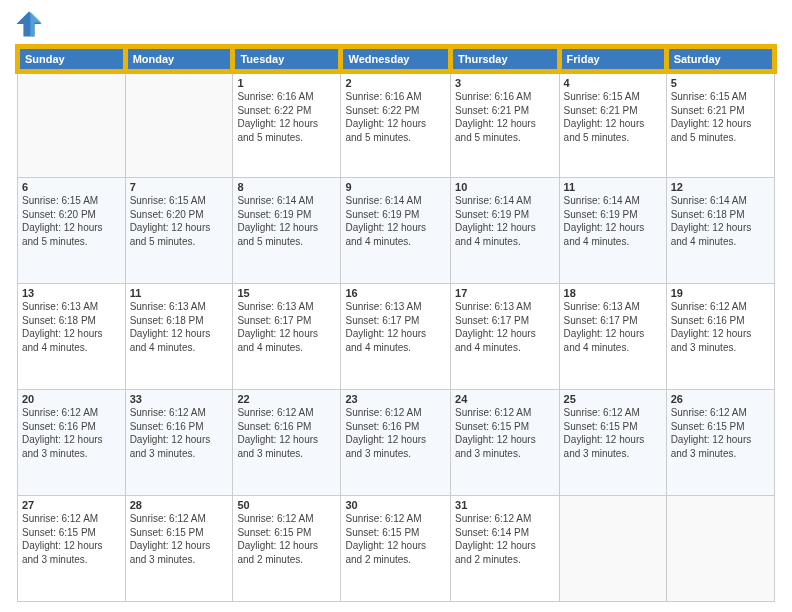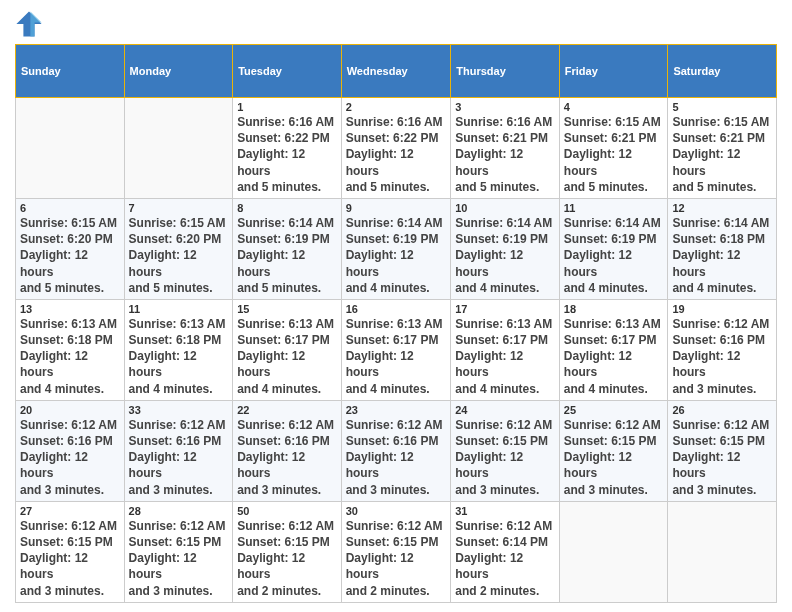"Sunday" .calendar th { border: 1px solid #eab308 -> 5px solid #eab308; padding: 20px 5px -> 4px 5px }
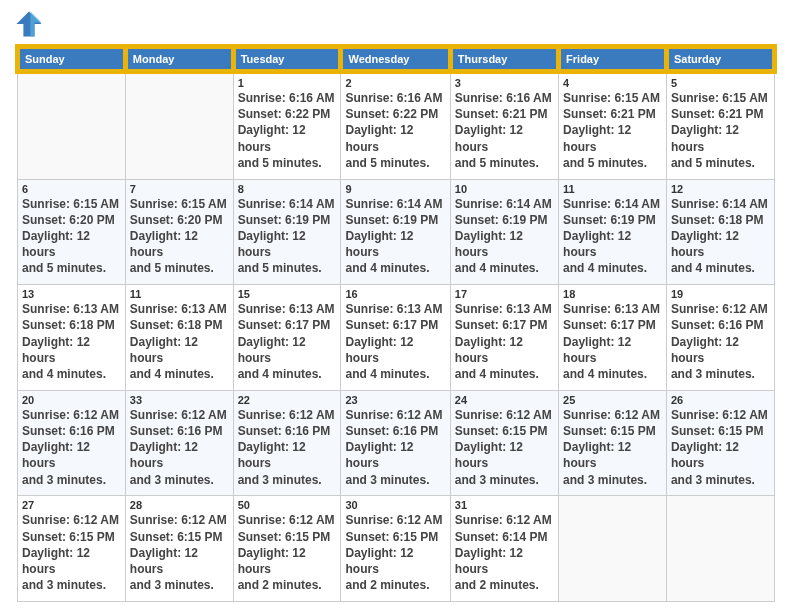"Sunrise: 6:16 AM" .day-info { font-size: 12px -> 10px; font-weight: bold -> none }
